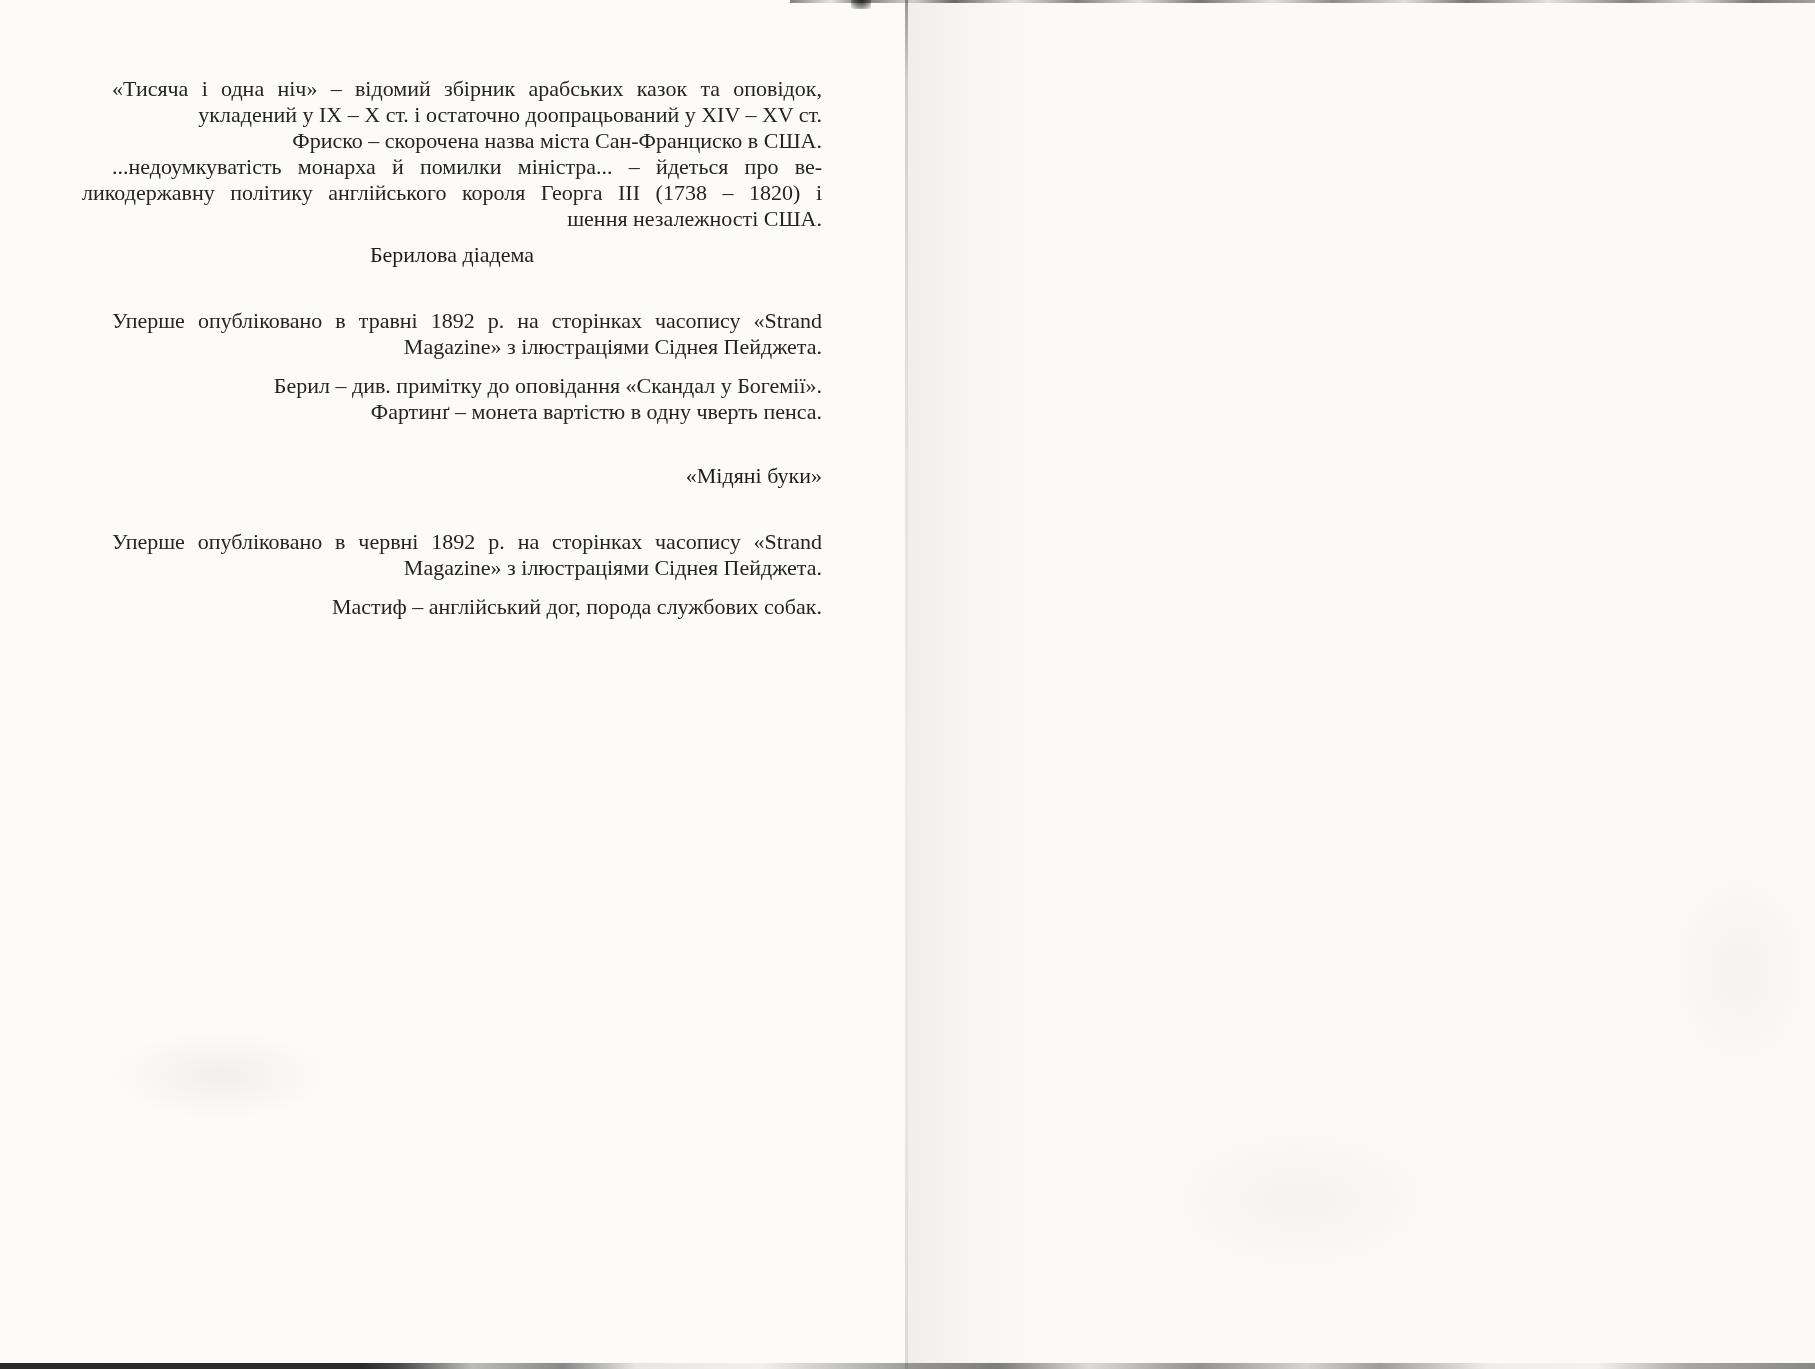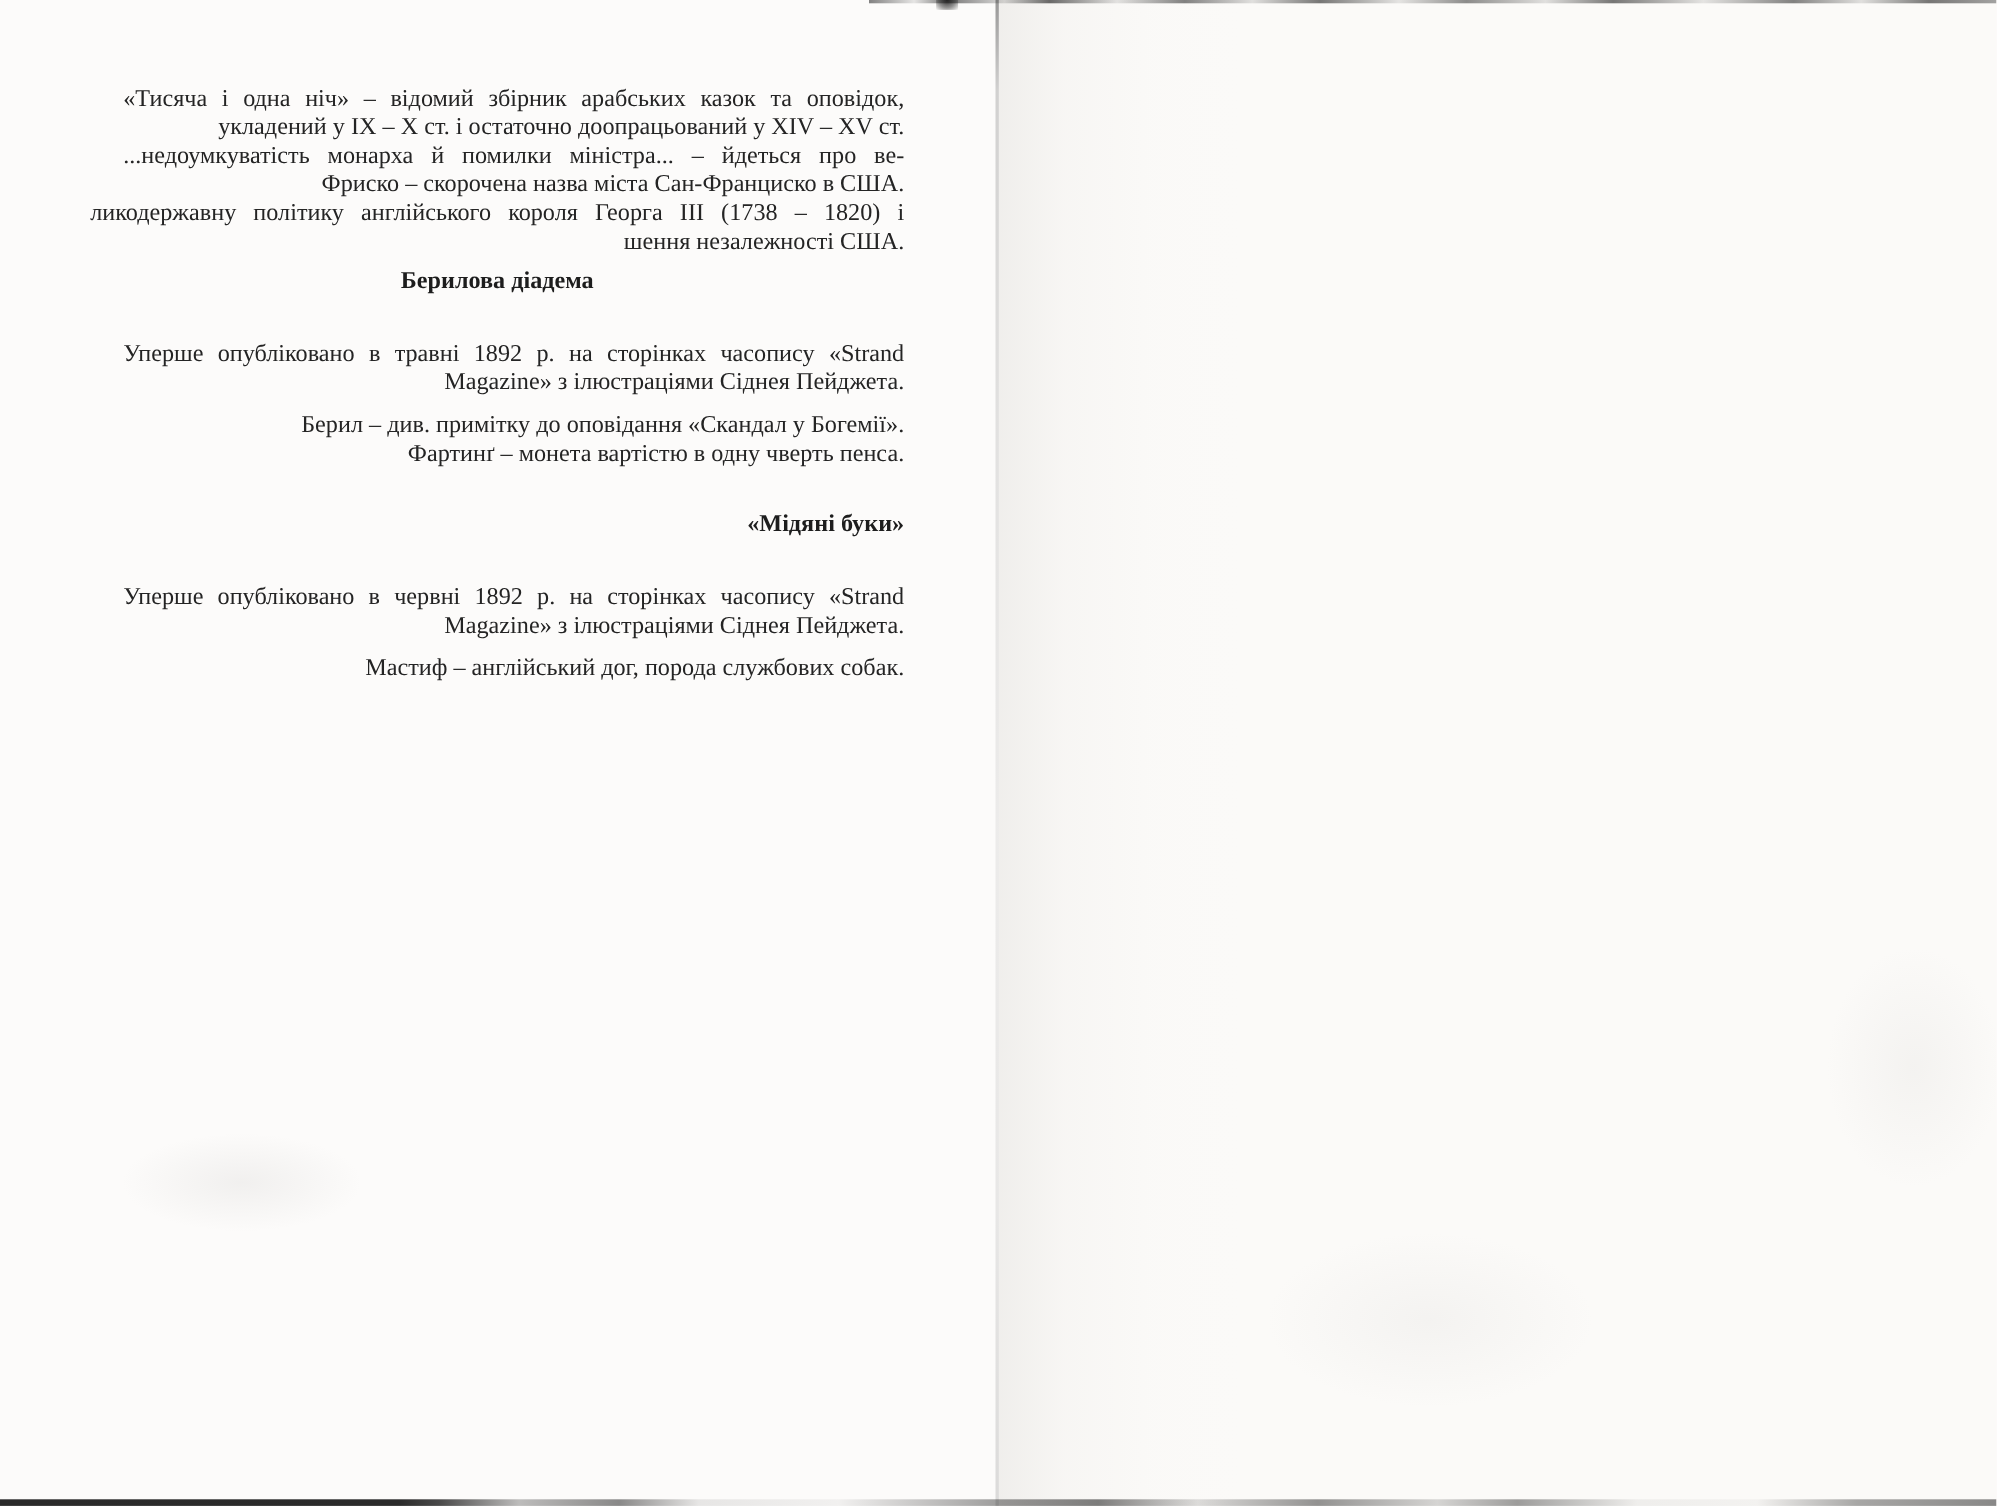"...недоумкуватість монарха й помилки" div.ln { order: before "Фриско – скорочена назва міста" -> after "Фриско – скорочена назва міста" }
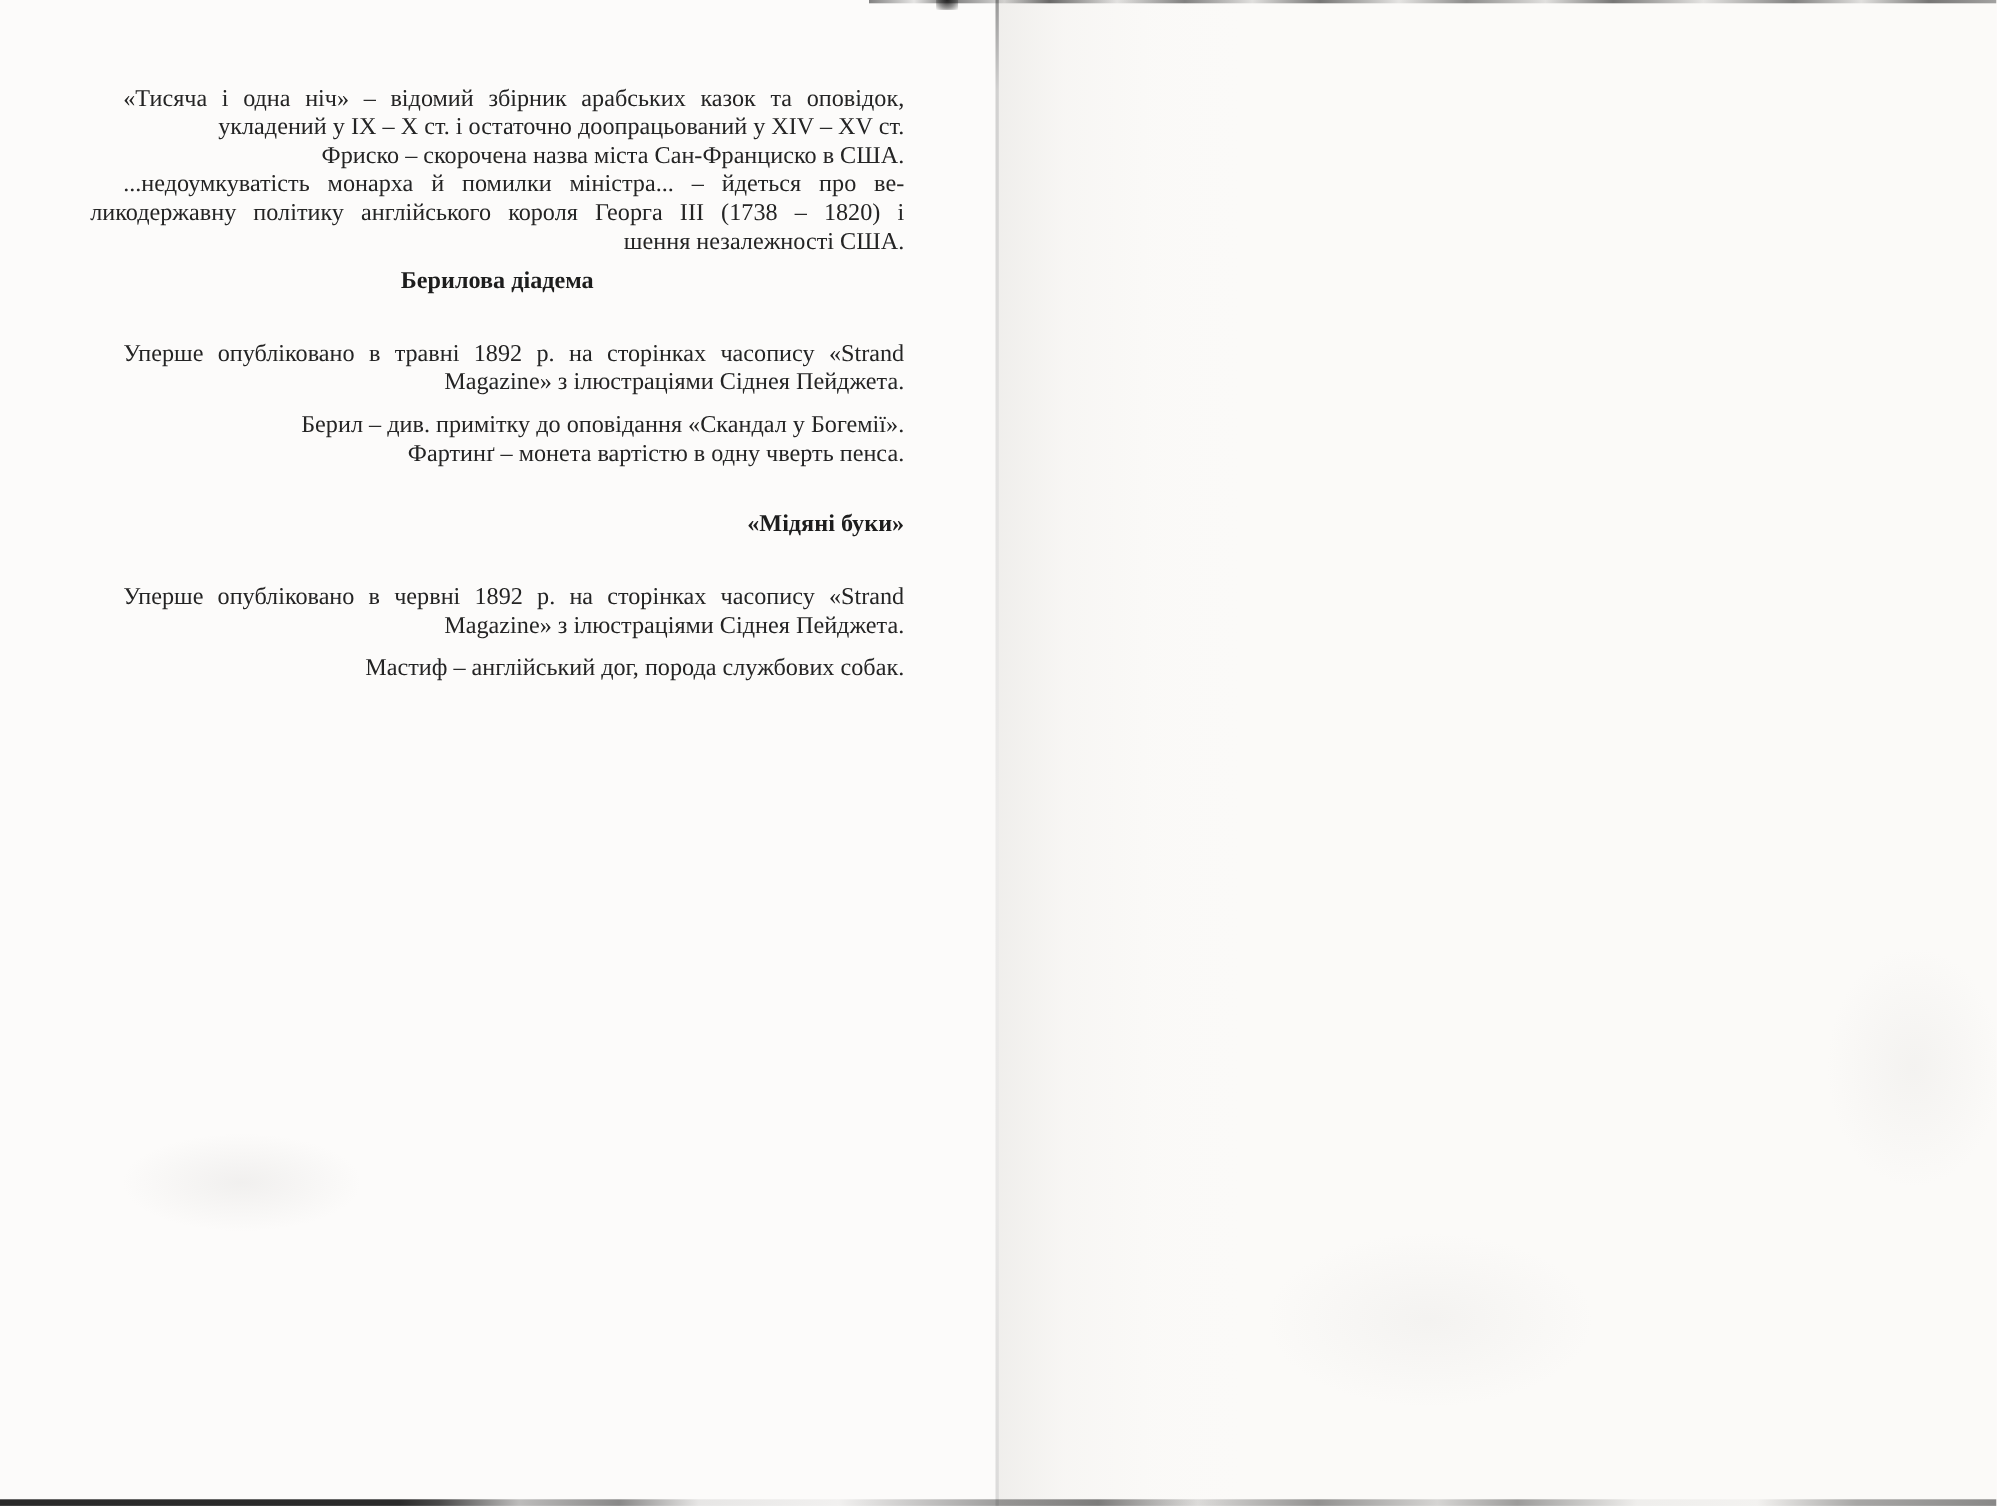"Берилова діадема" .heading { font-weight: bold -> normal }
